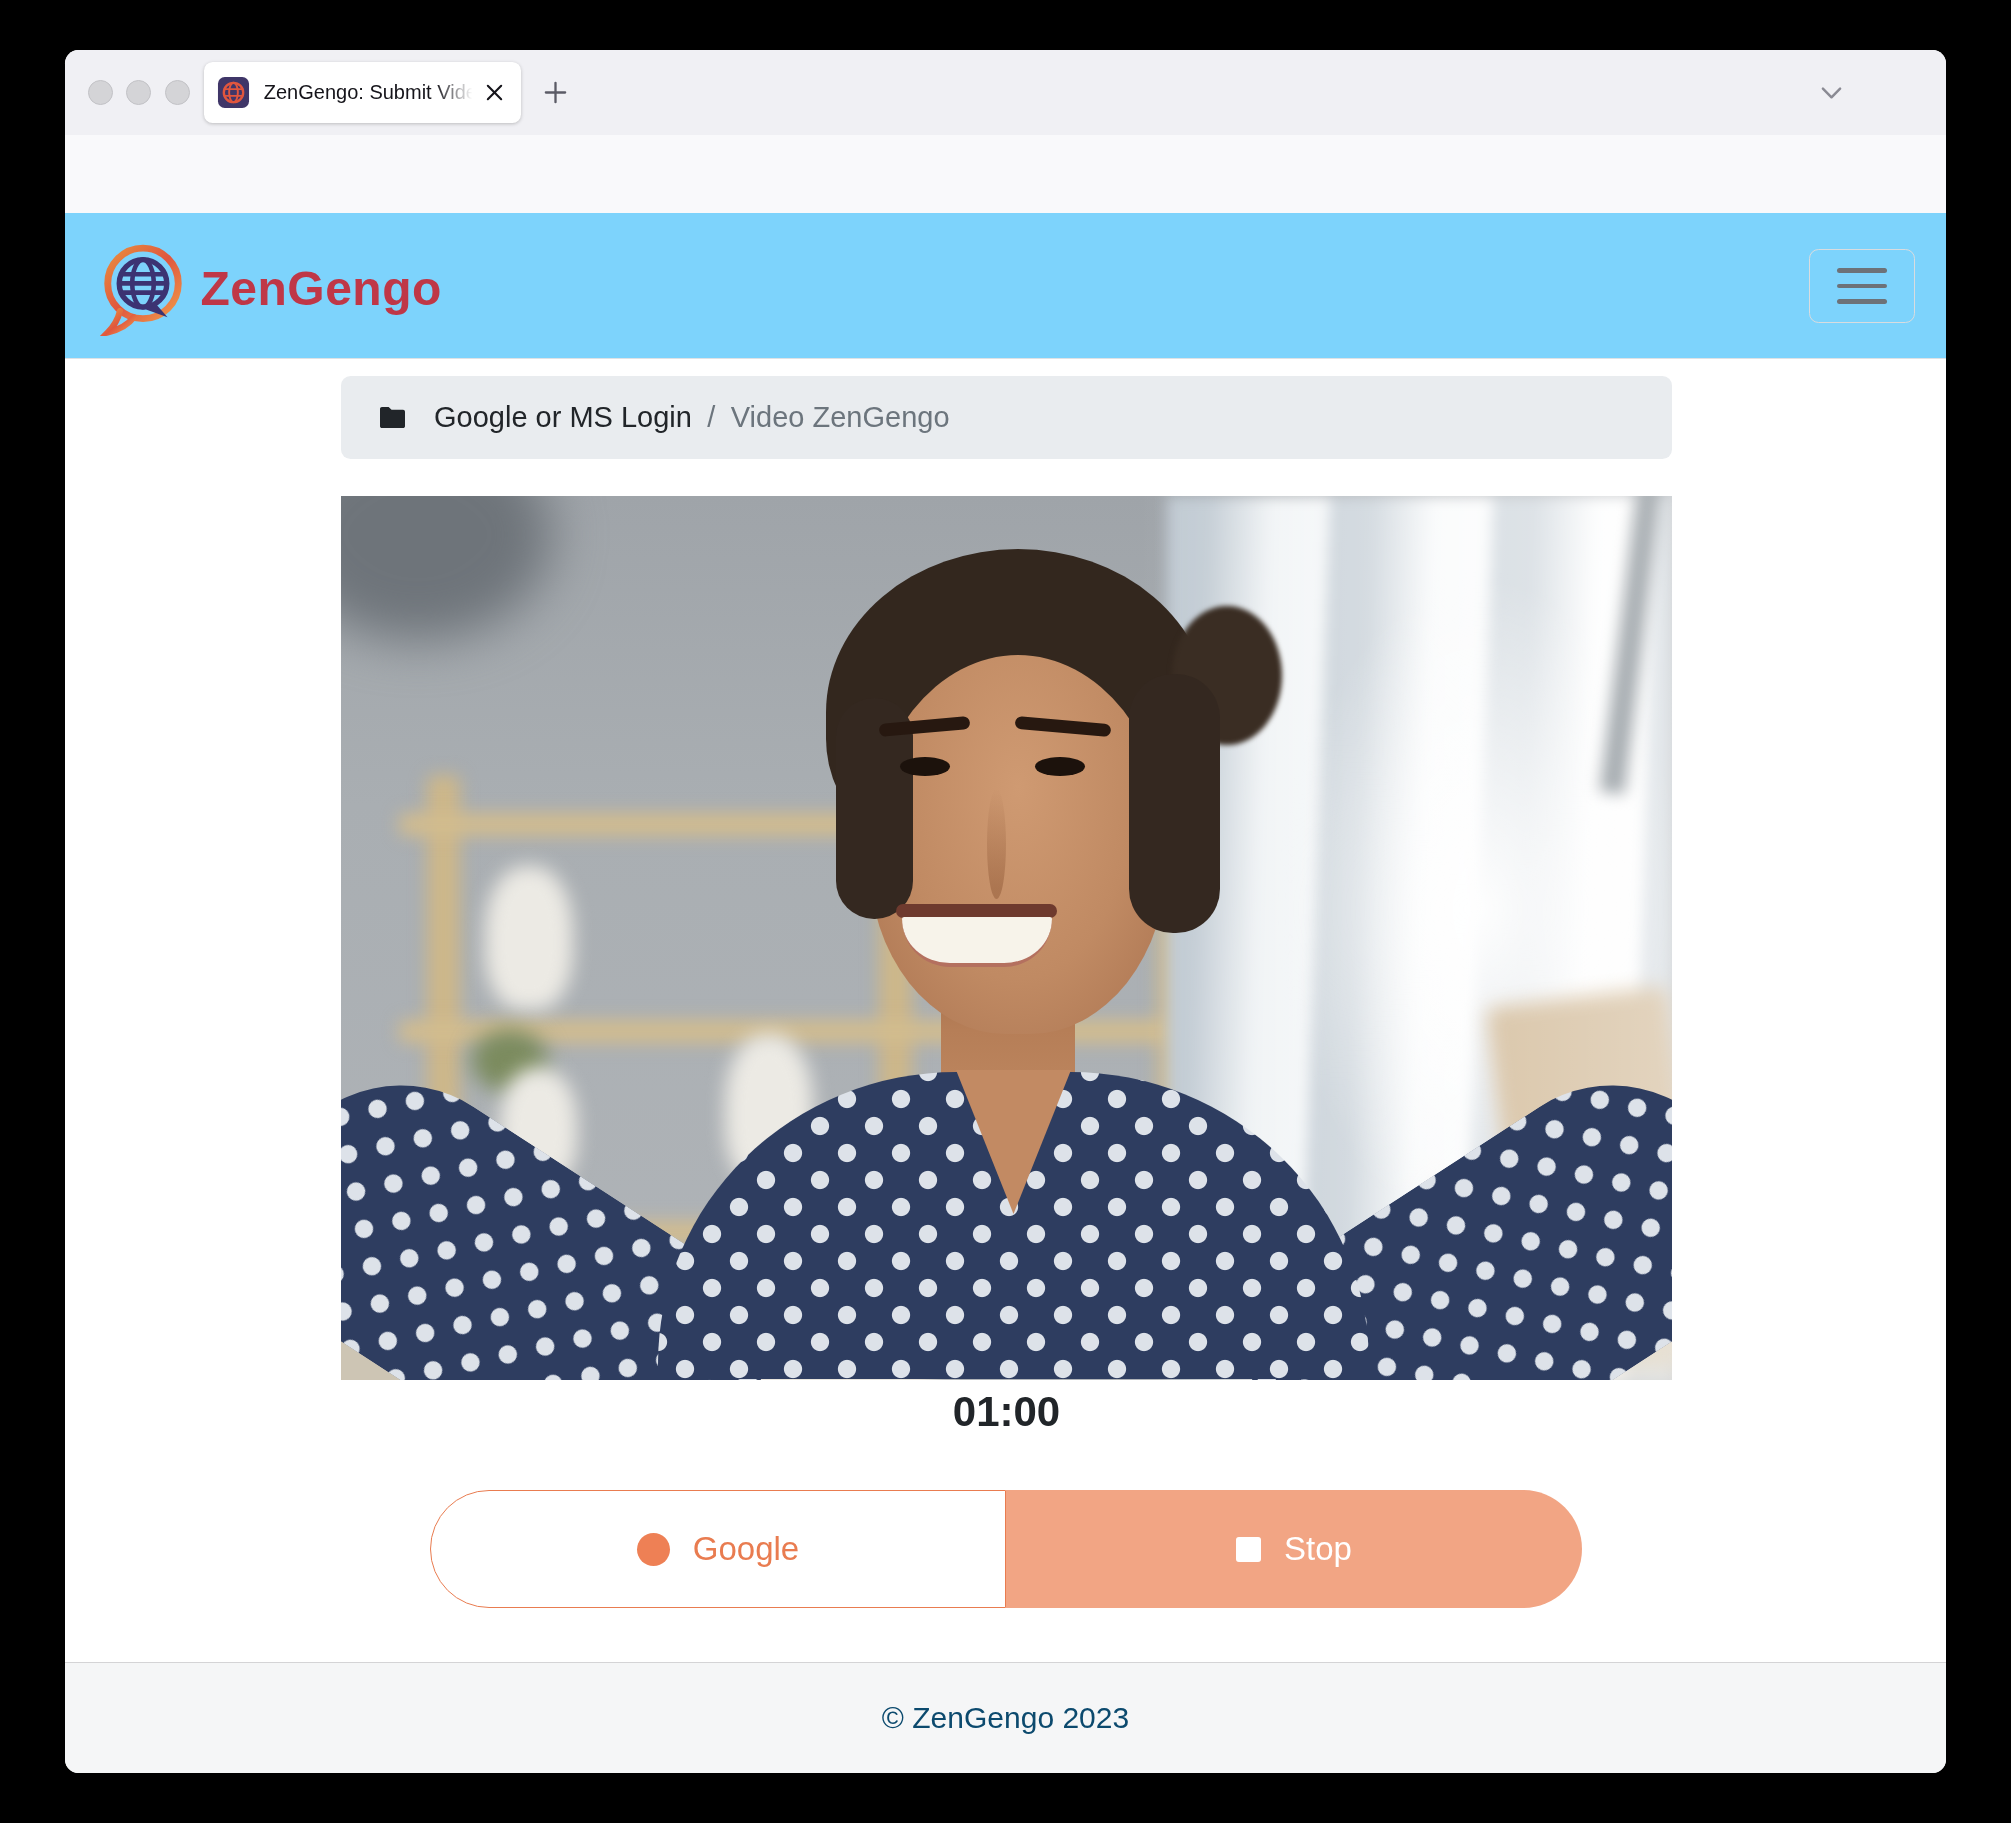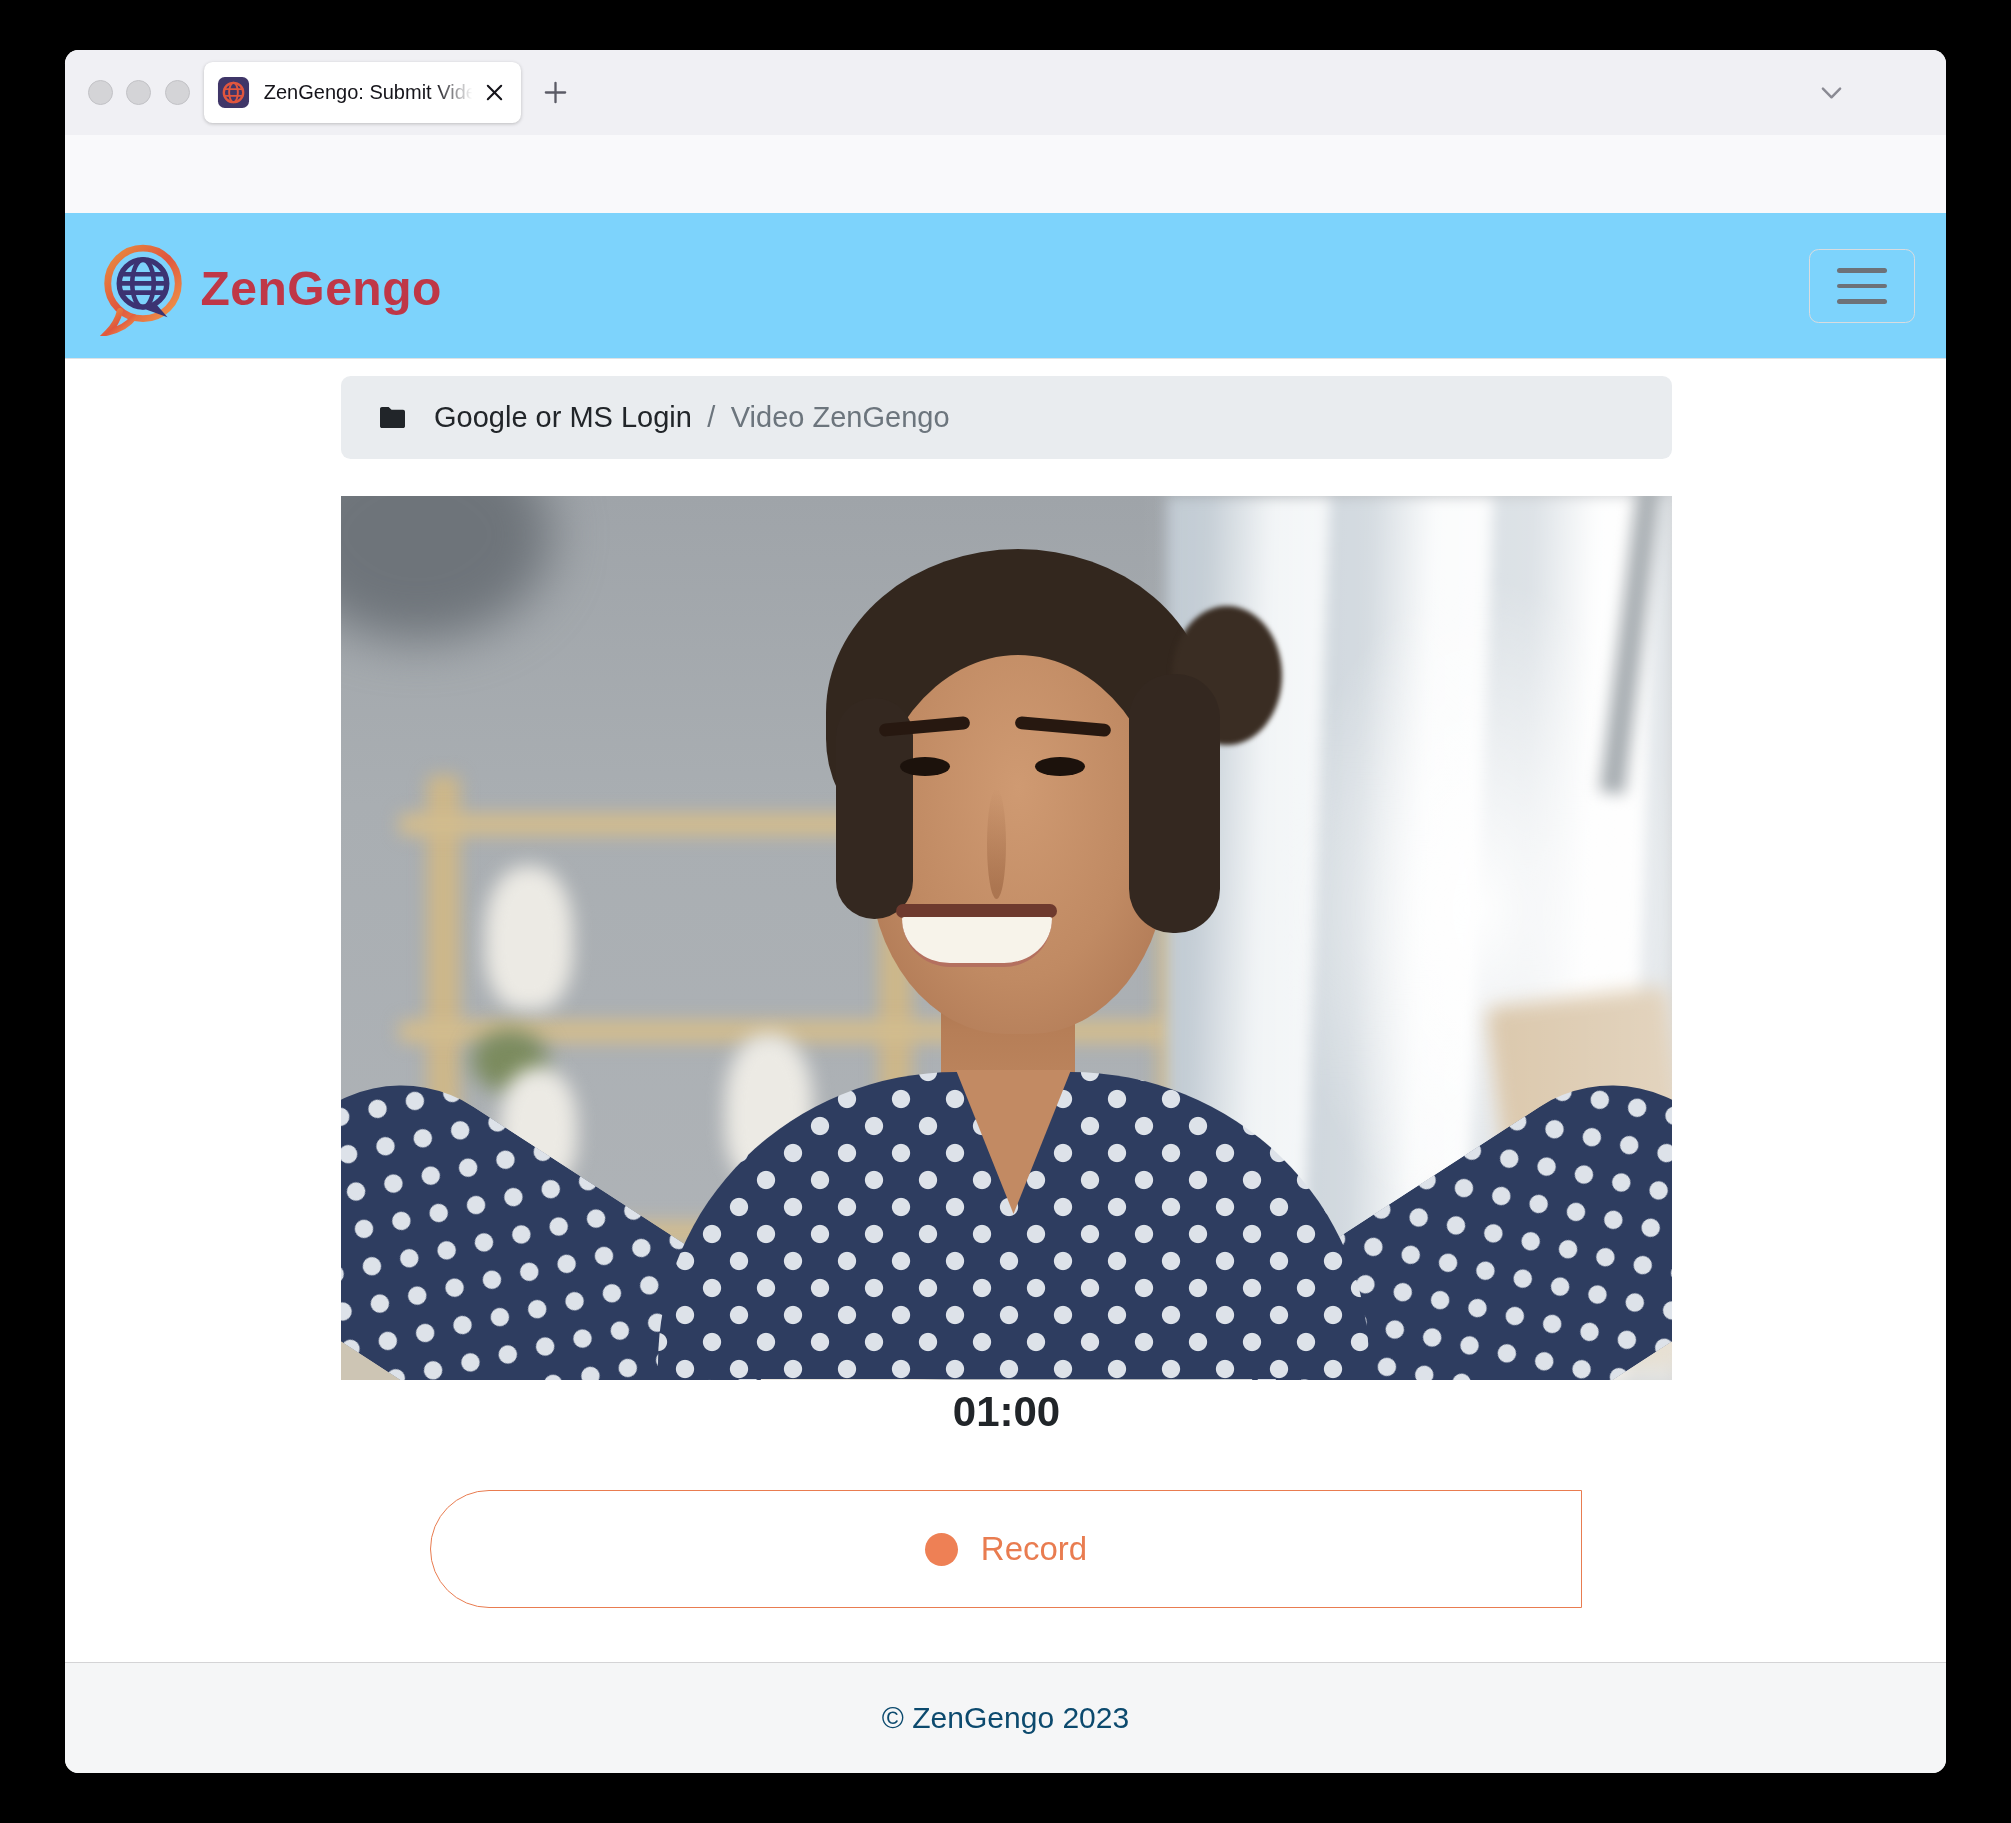"Record" span { text: Record -> Google }
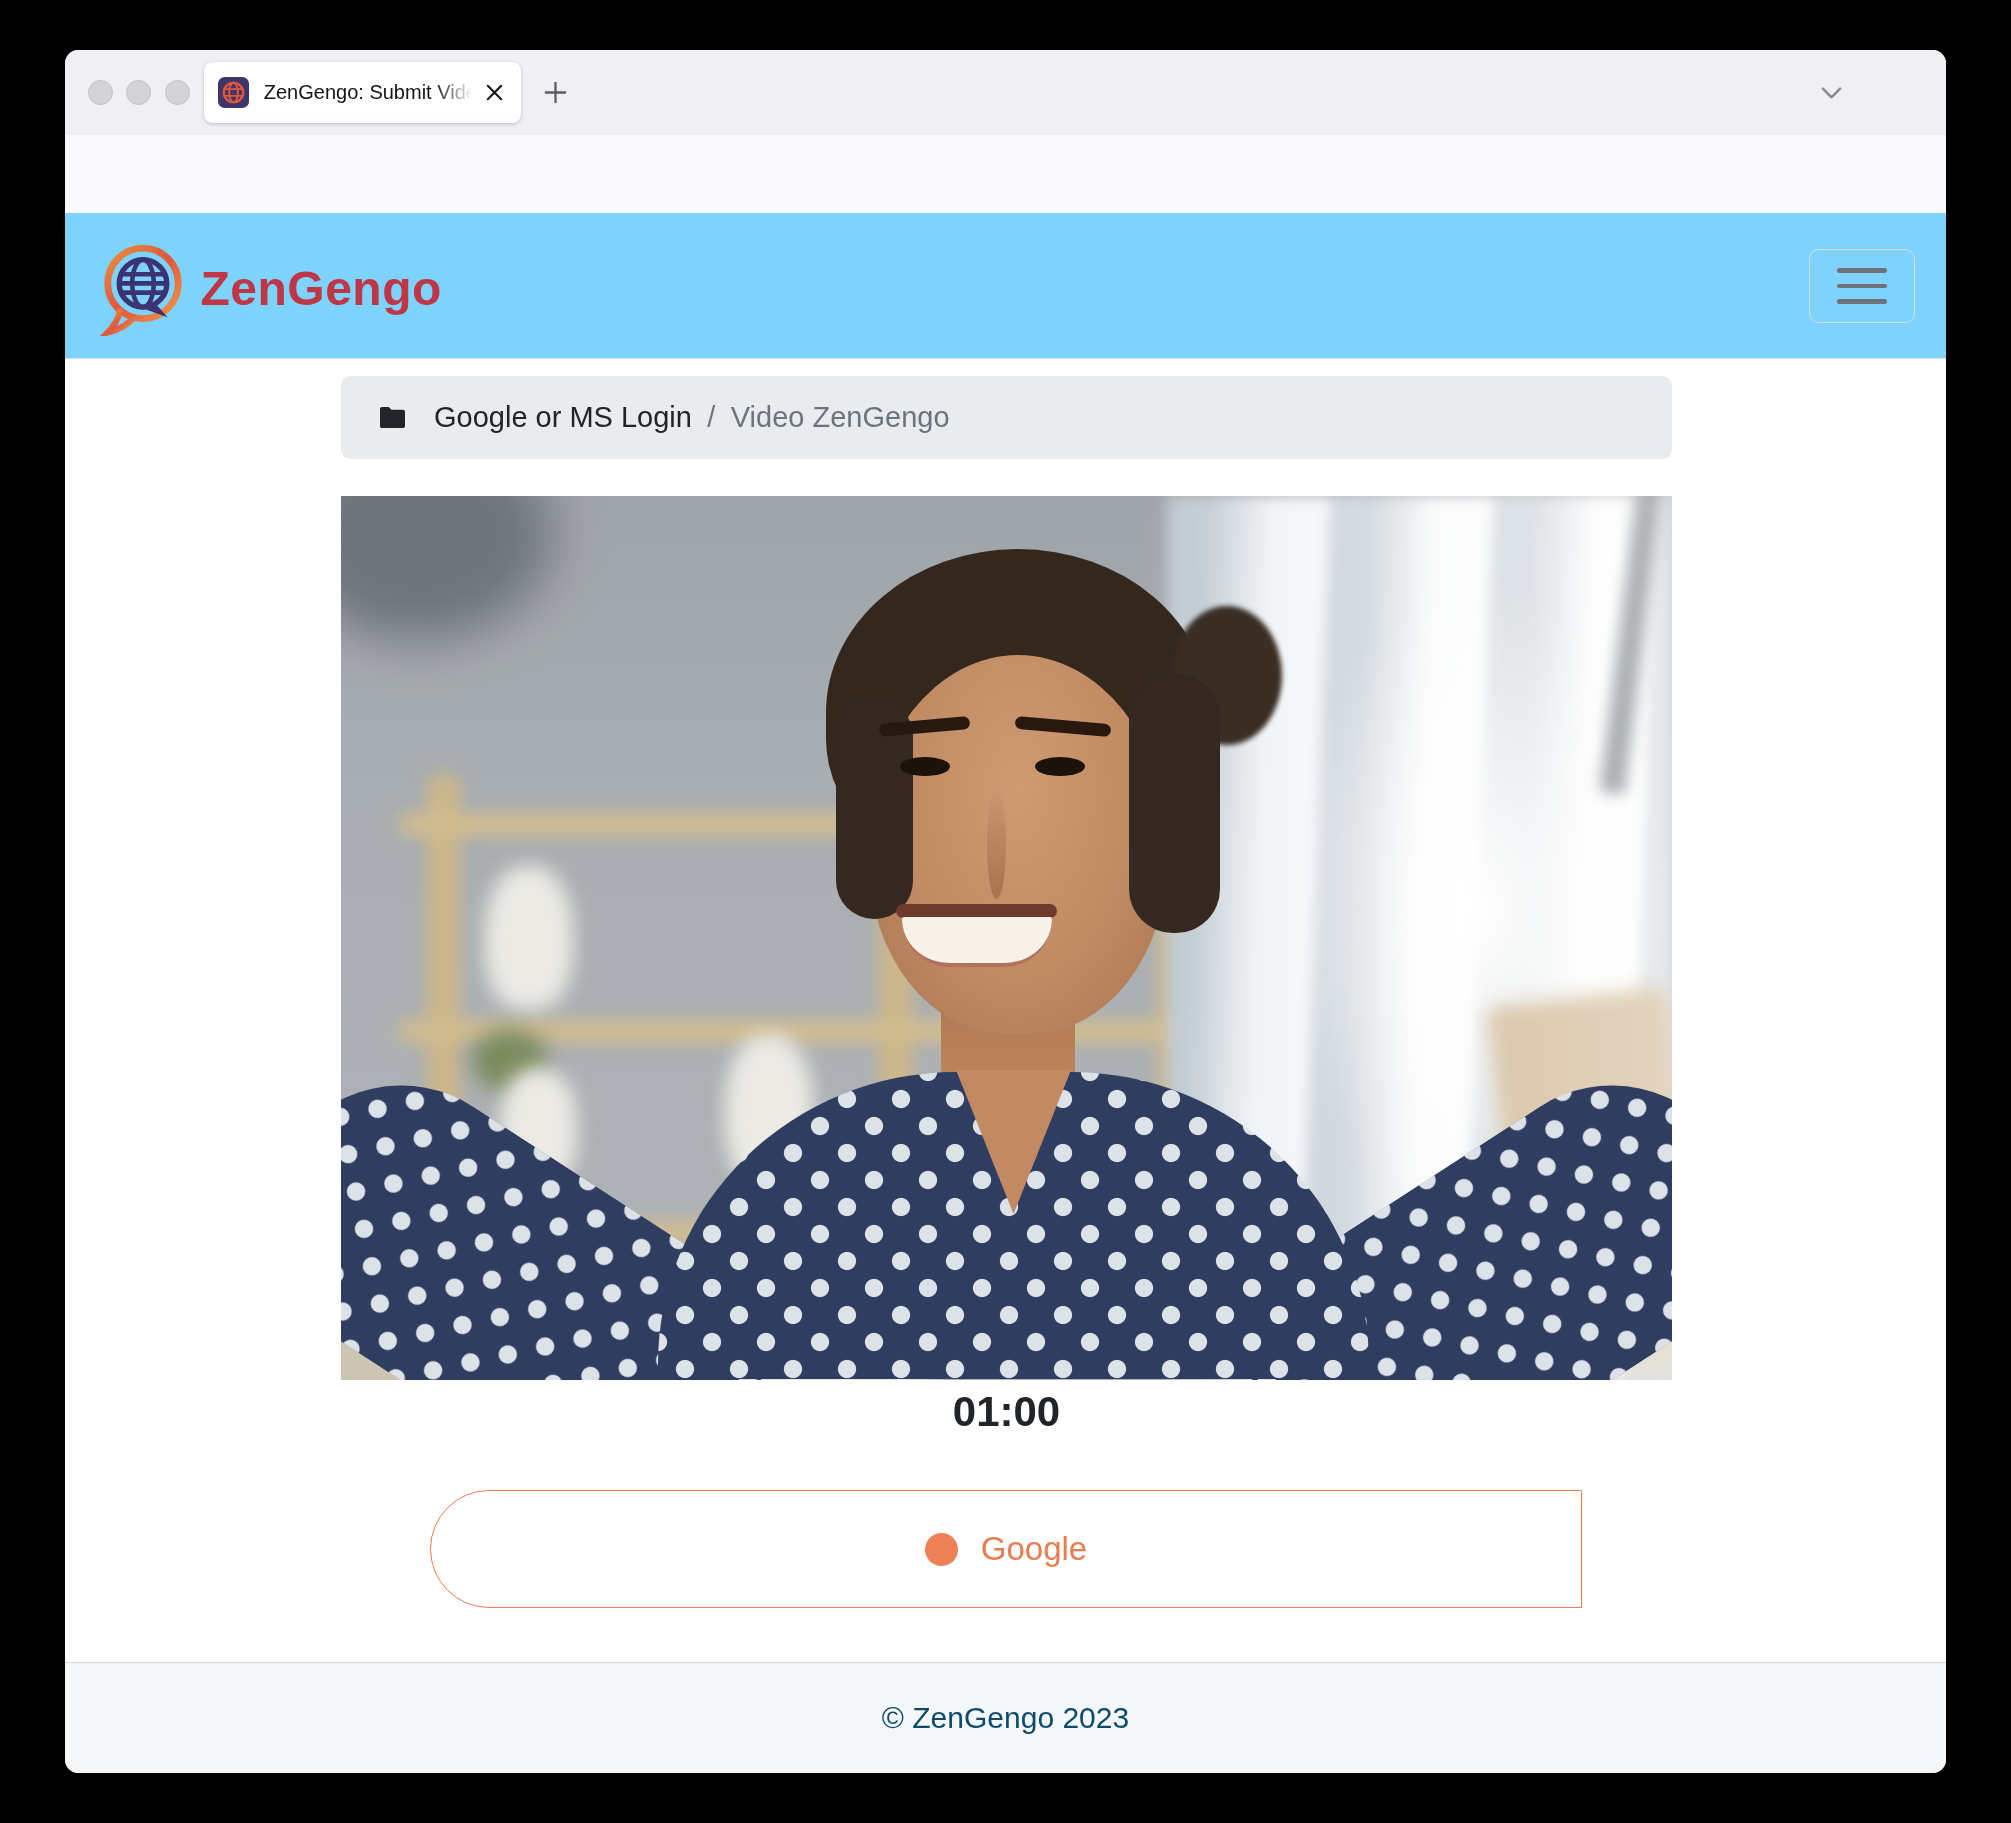"Stop" button.btn { html: none -> <button> <span></span> <span>Stop</span> </button> }
